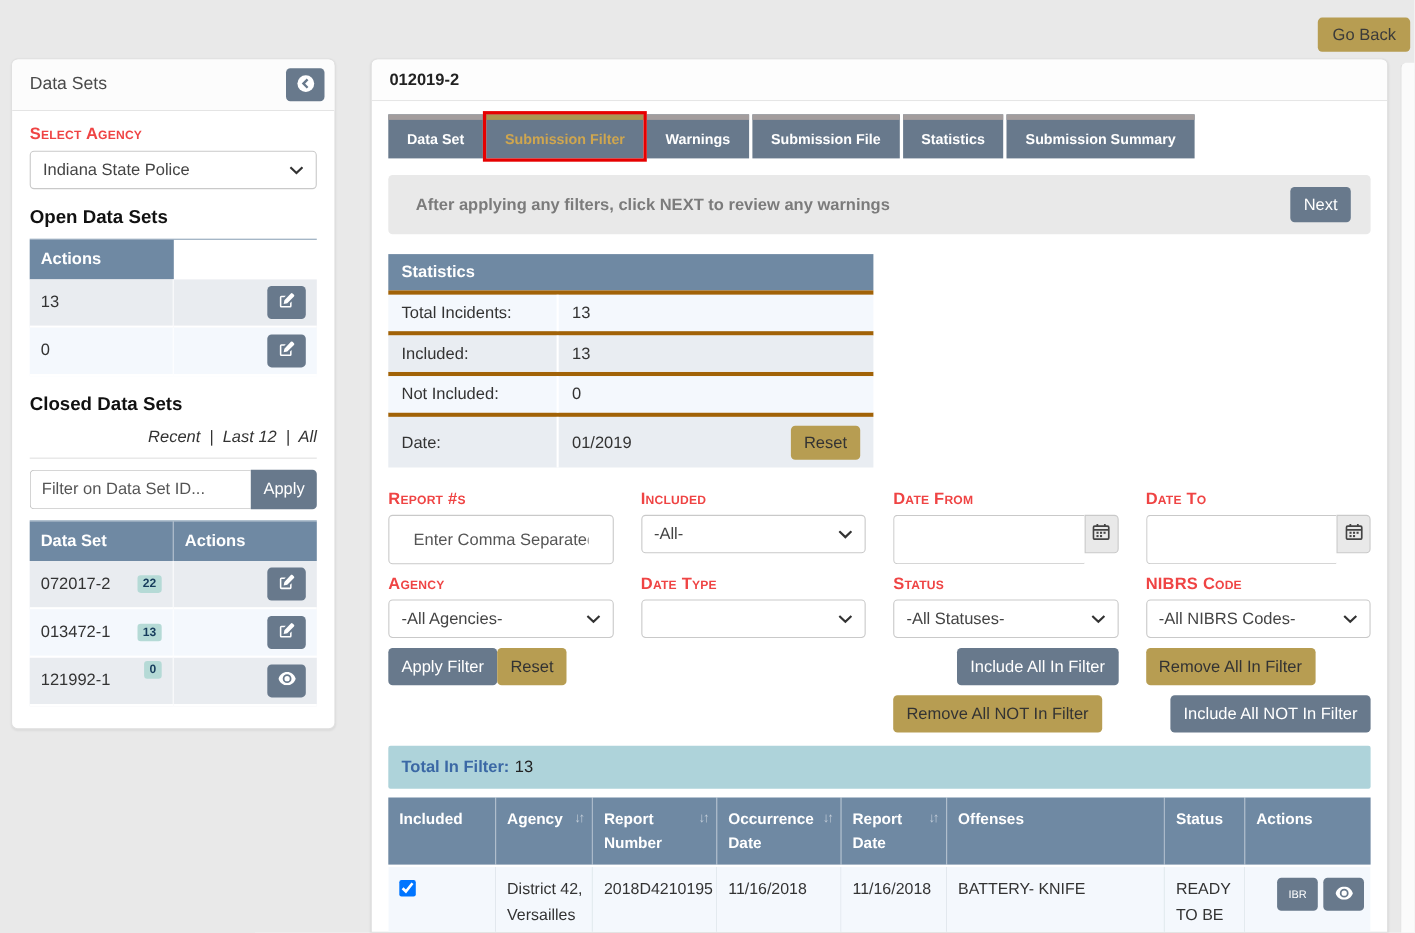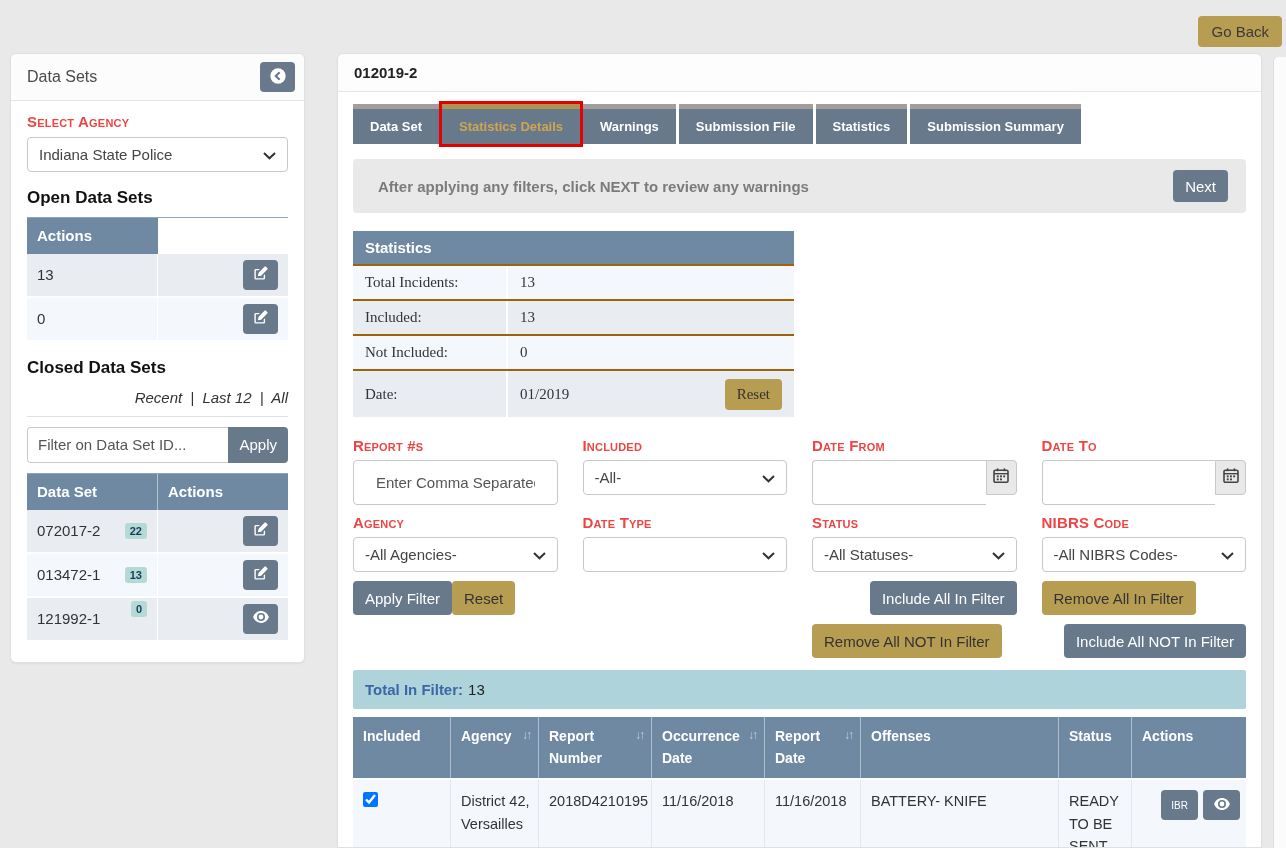"Statistics Details" button.tab { text: Statistics Details -> Submission Filter }
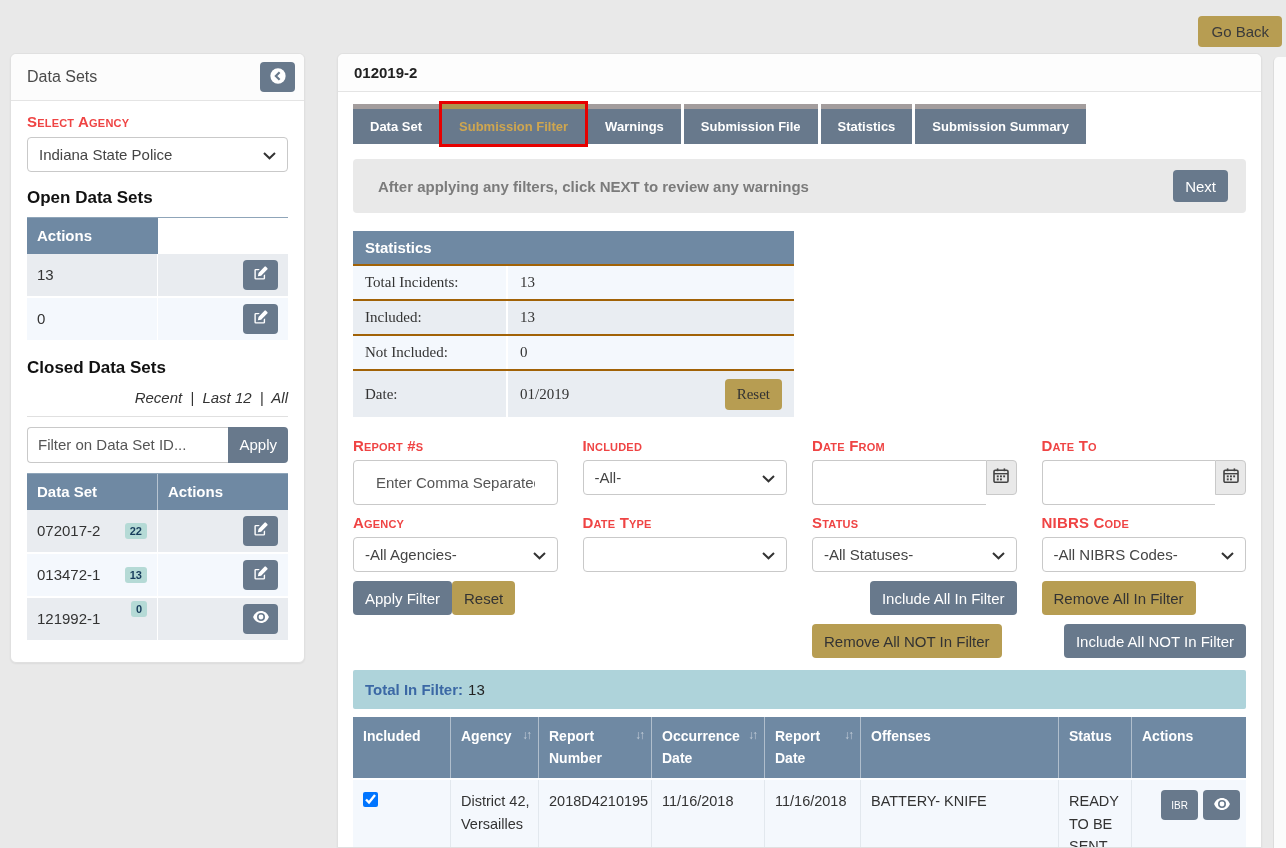"Total Incidents:" .stats-row { border-top: 2px solid #a16207 -> 4px solid #a16207; font-family: Liberation Serif, serif -> none }
